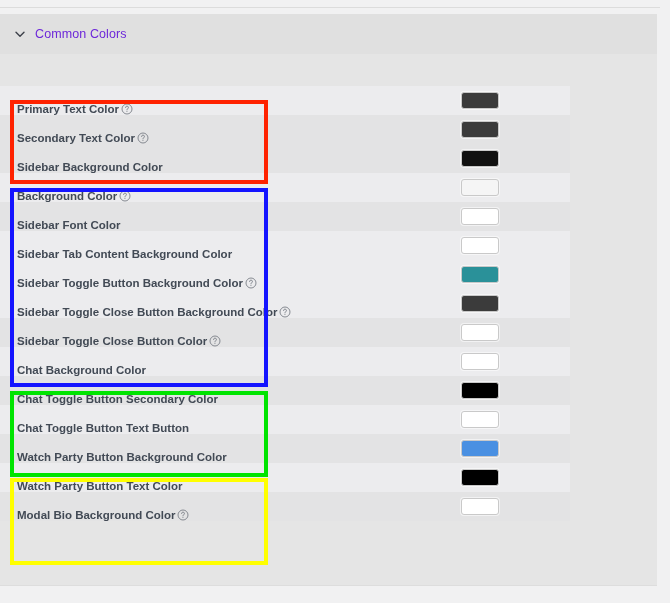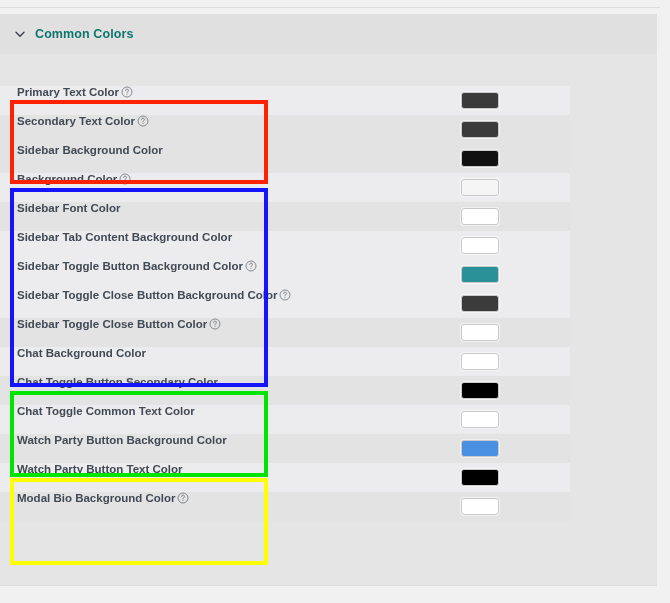"Common Colors" .section-title { color: #0f766e -> #6d28d9; font-weight: bold -> normal }
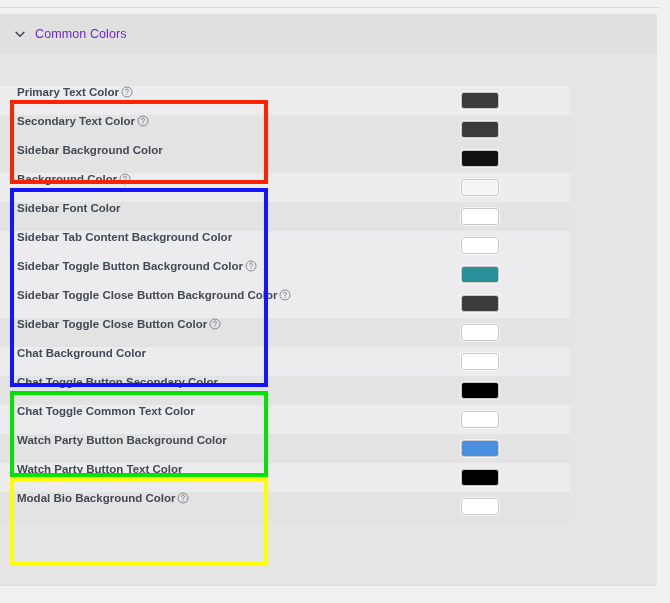"Primary Text Color" .row { align-items: flex-start -> flex-end }
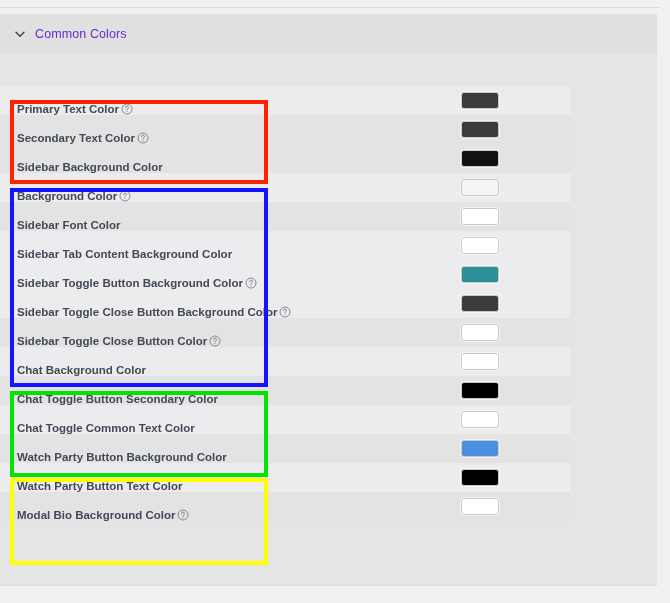"Chat Toggle Common Text Color" span { text: Common Text Color -> Button Text Button }
